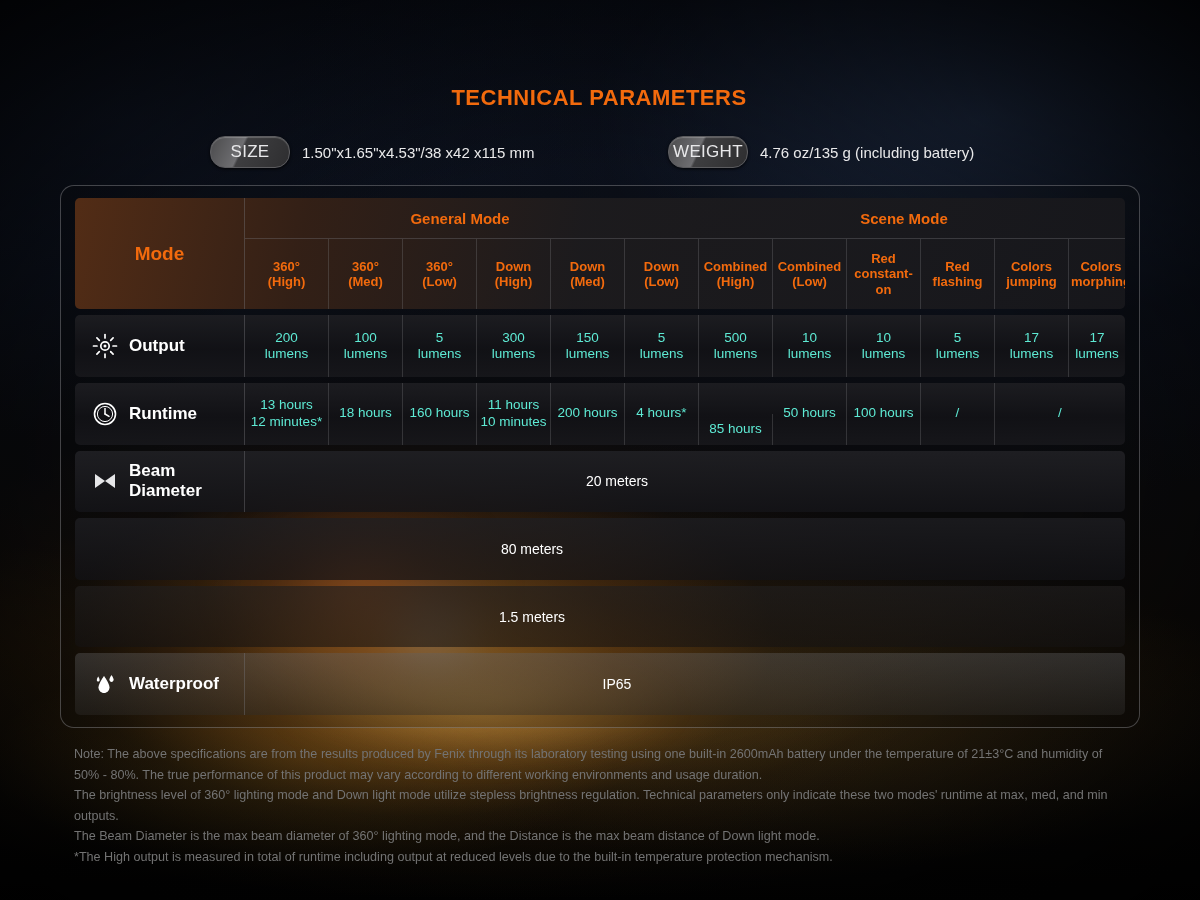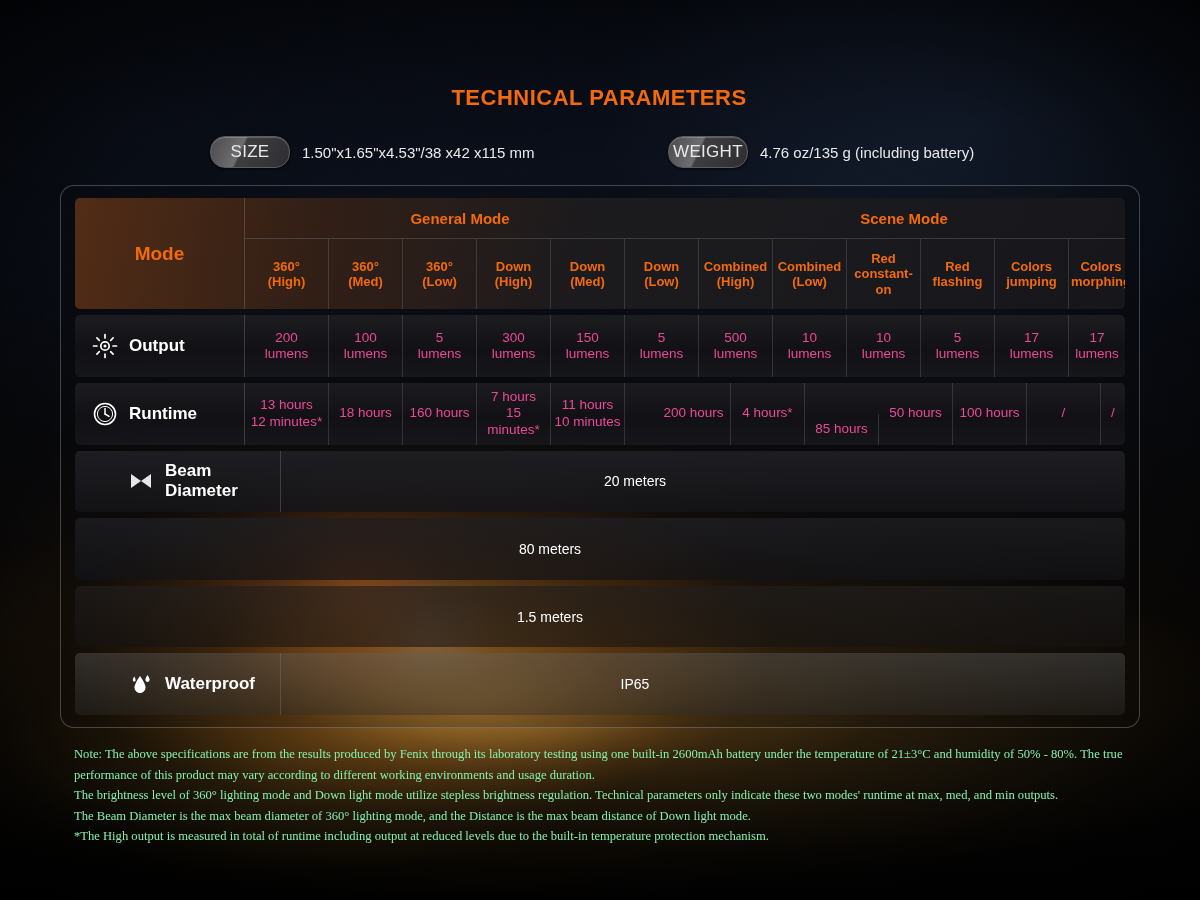"200" .data-cell { color: #ec4899 -> #5eead4 }
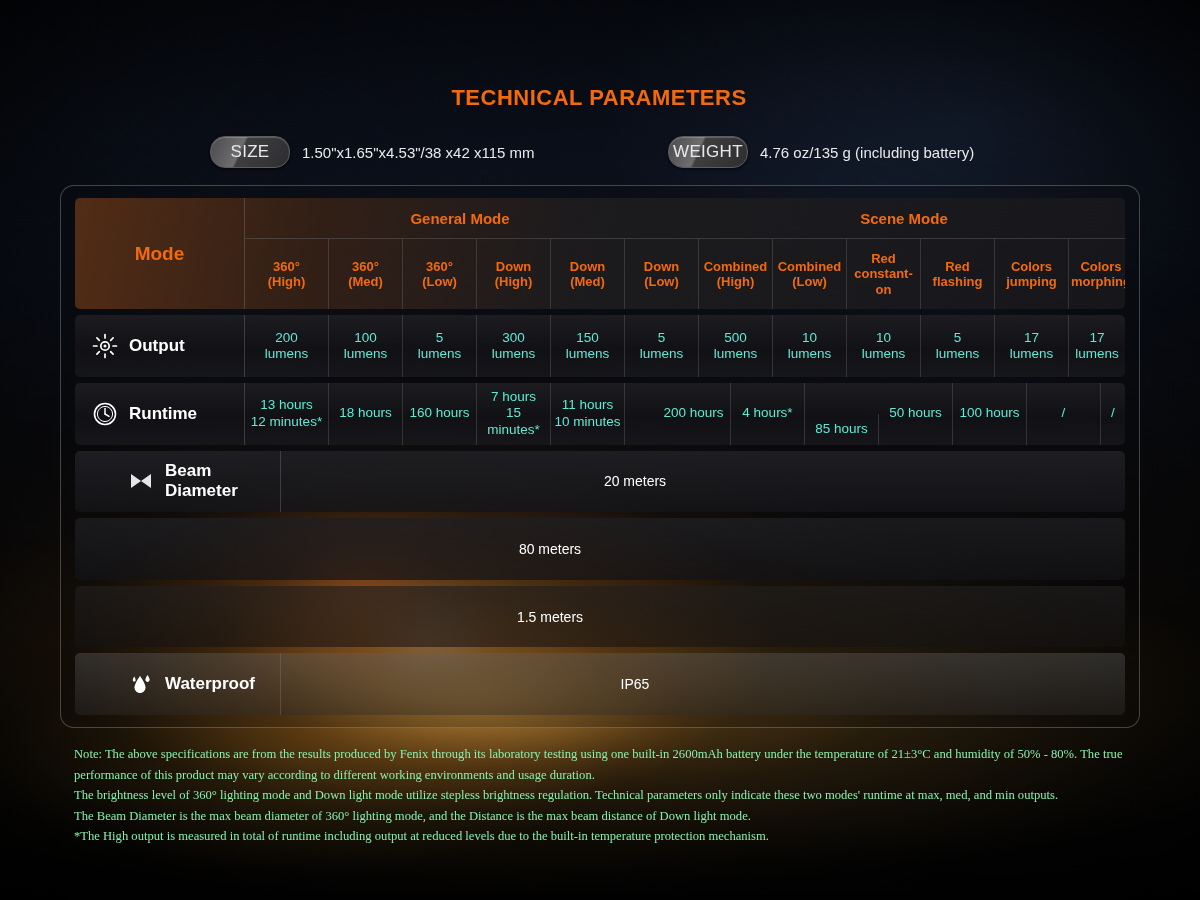"7 hours" div.data-cell { html: <div>7 hours 15 minutes*</div> -> none }
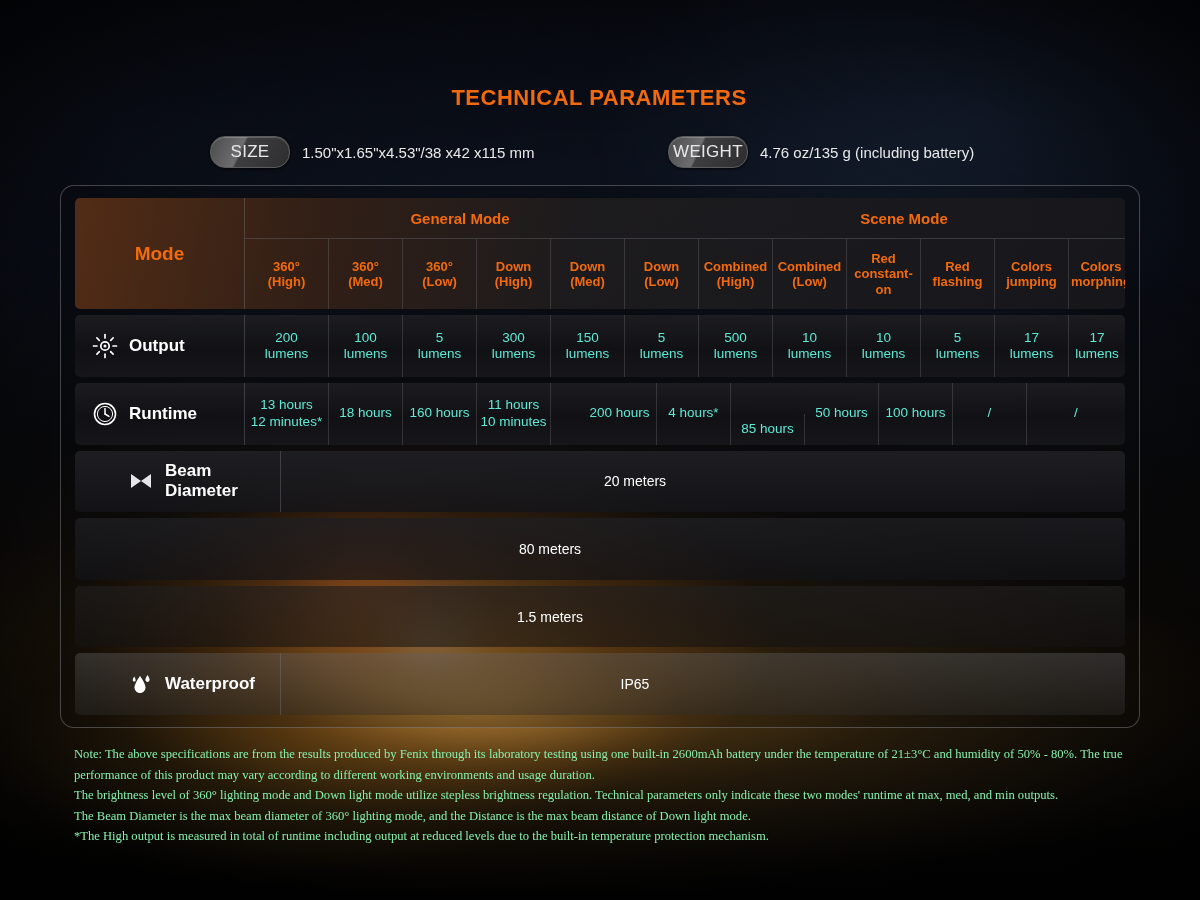"200 hours" div.data-cell { margin-left: 32px -> none }
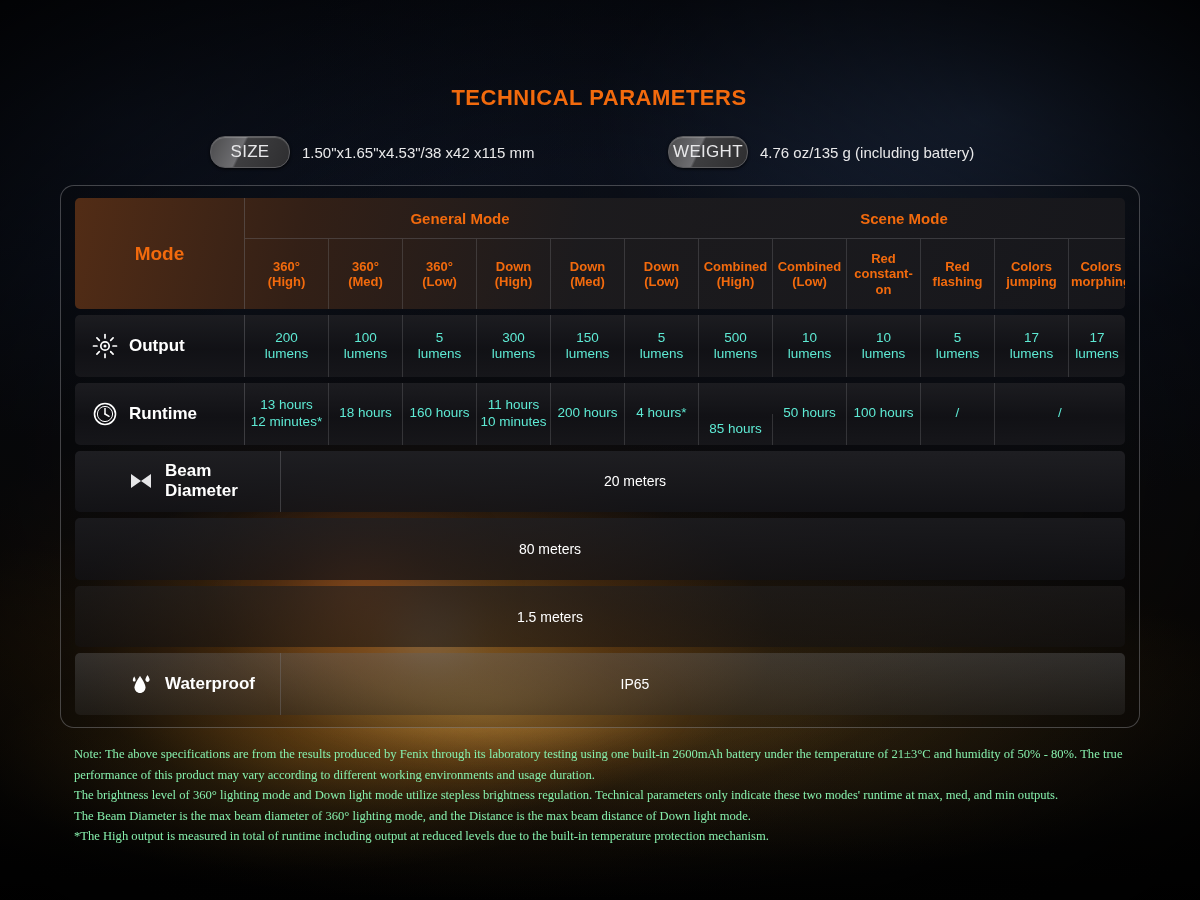"Beam" .row-wide { padding-left: 36px -> none }
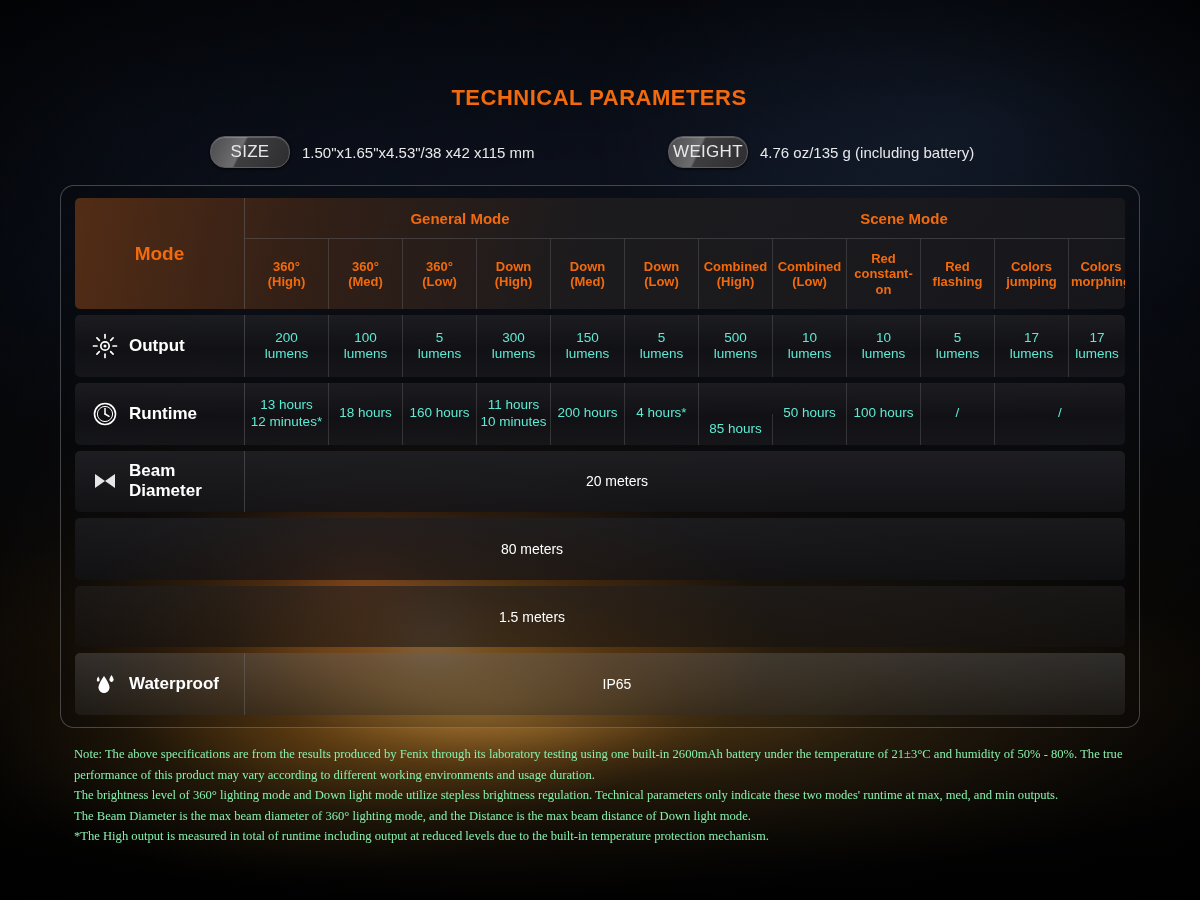"Note: The above specifications are" #notes { color: #86efac -> #737373; font-family: Liberation Serif, serif -> none }
